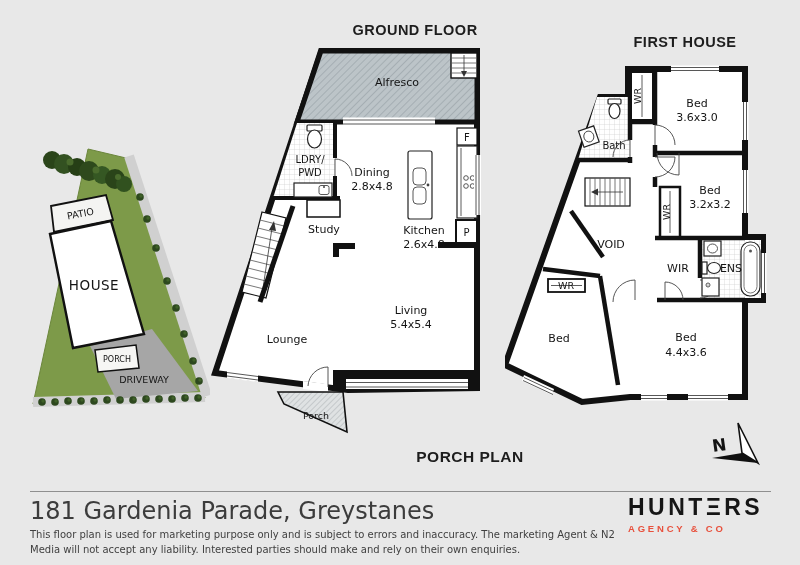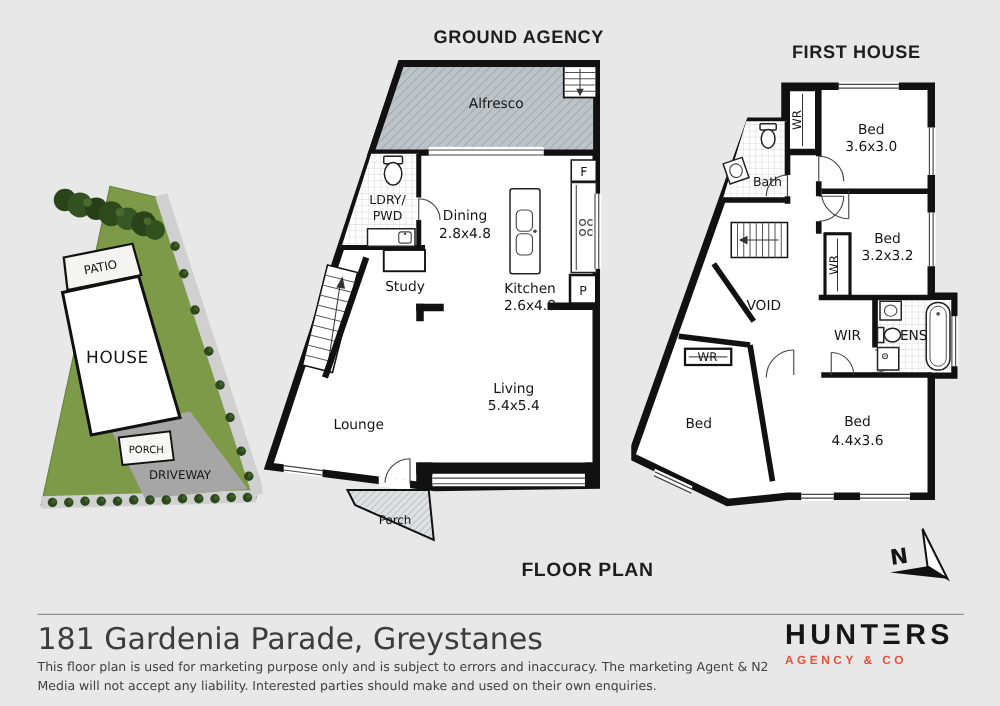"GROUND AGENCY" div.abs { text: AGENCY -> FLOOR }
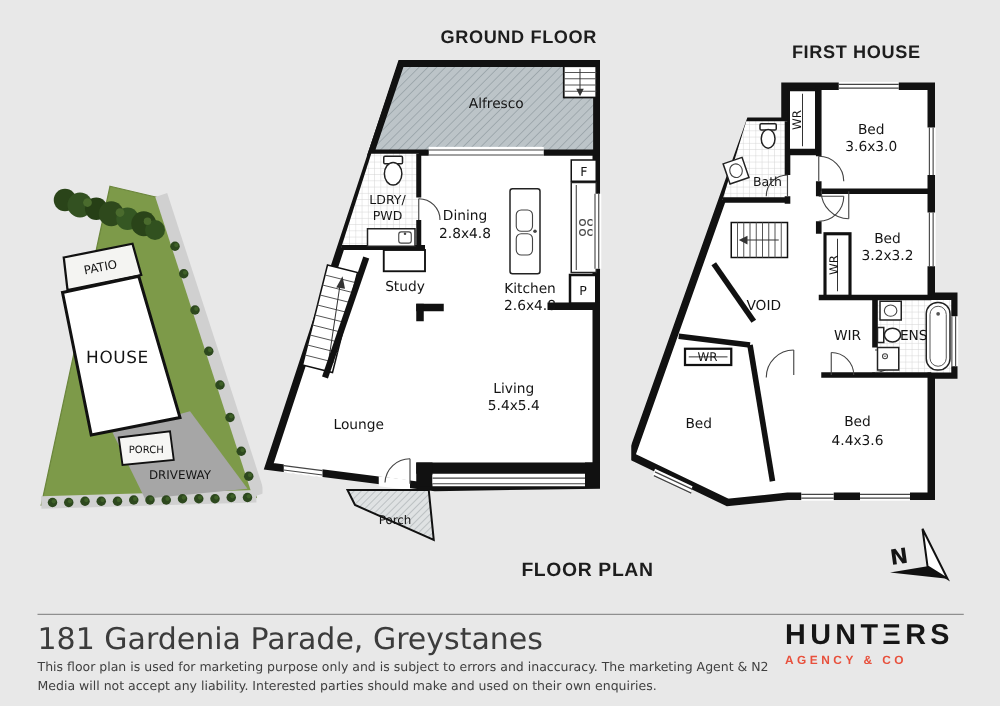"FLOOR PLAN" div.abs { text: FLOOR -> PORCH }
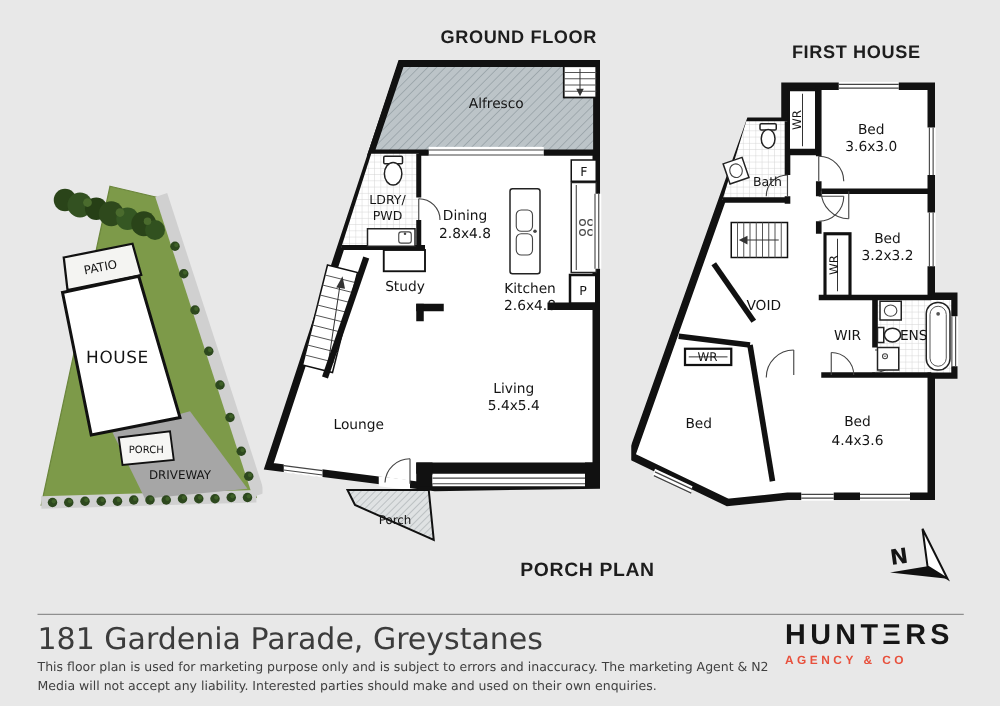"Media will not accept any" div { text: used -> rely }
